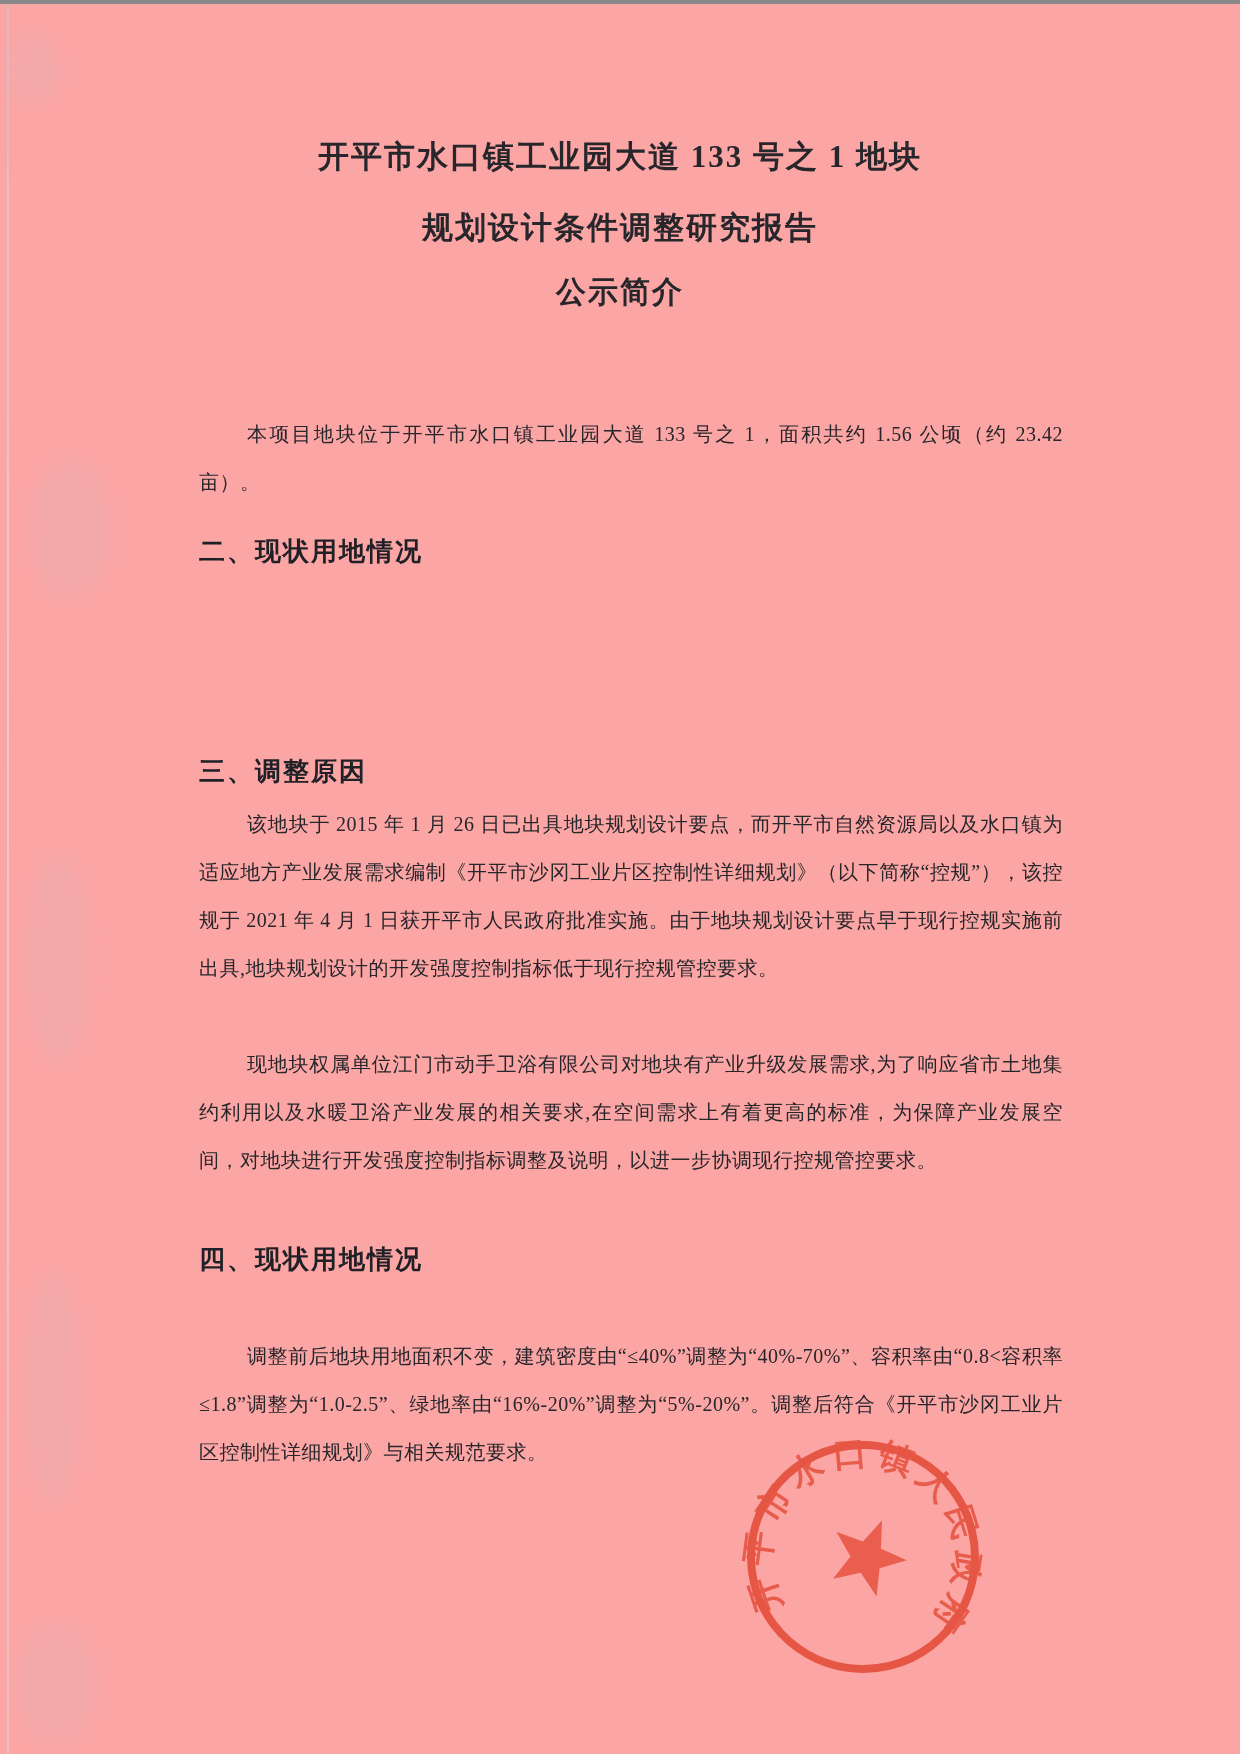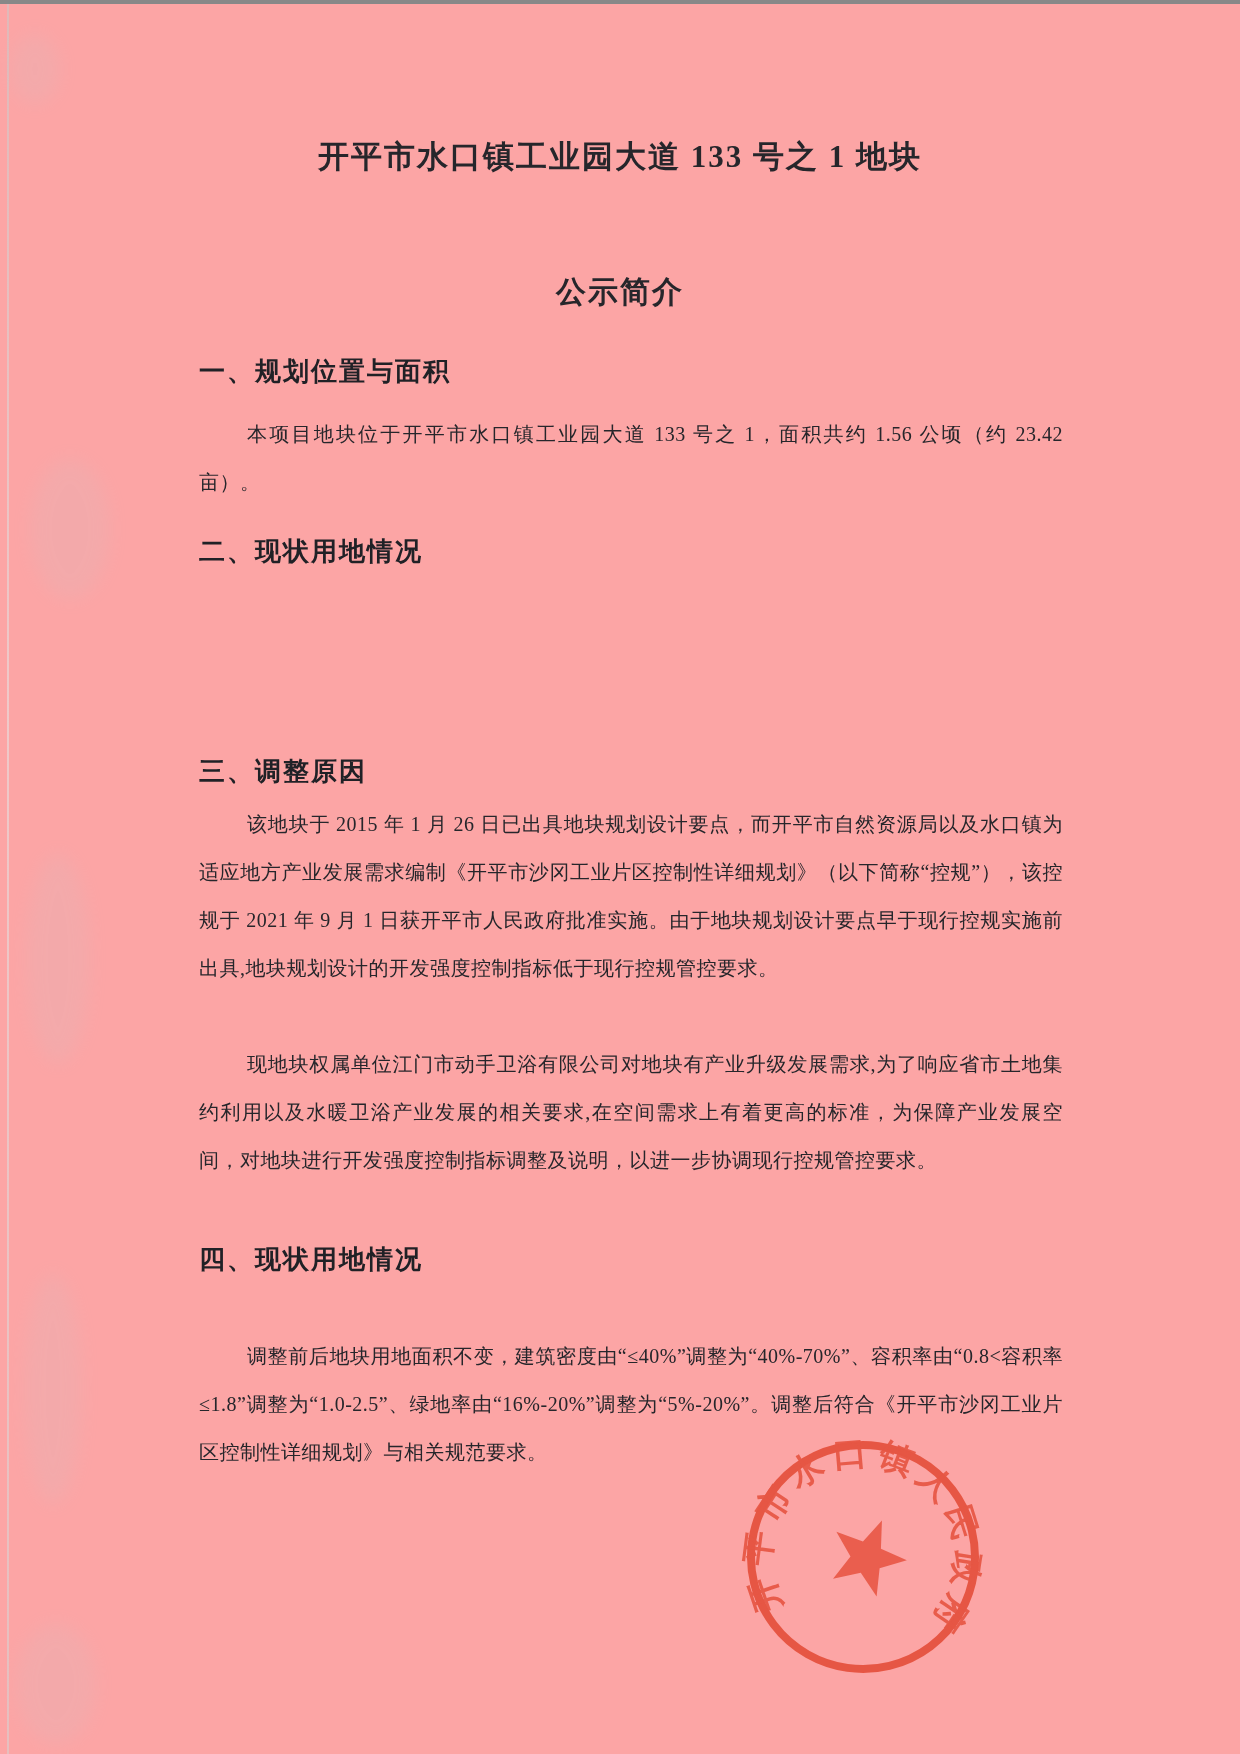"规划设计条件调整研究报告" div.title-line { html: none -> <div>规划设计条件调整研究报告</div> }
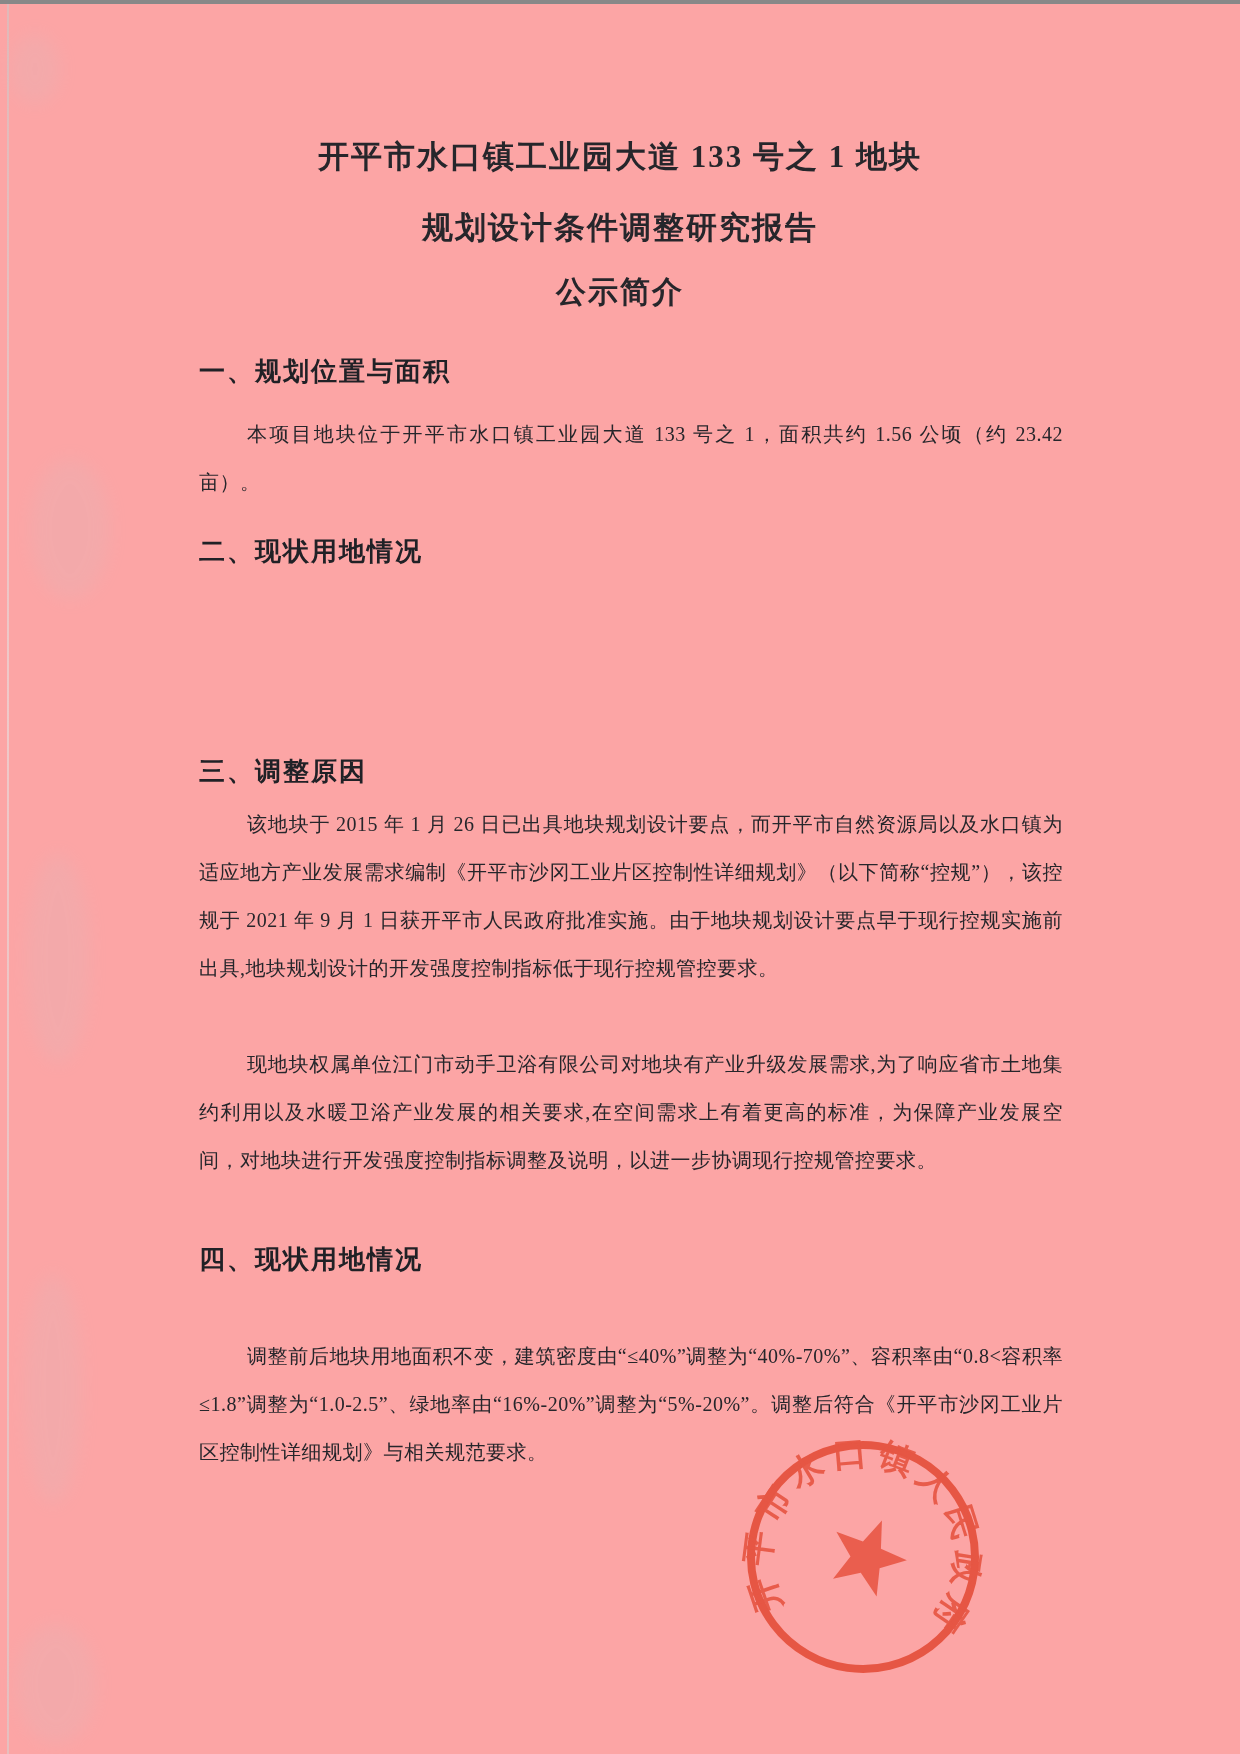"一、规划位置与面积" div.sec-heading { html: <div>一、规划位置与面积</div> -> none }
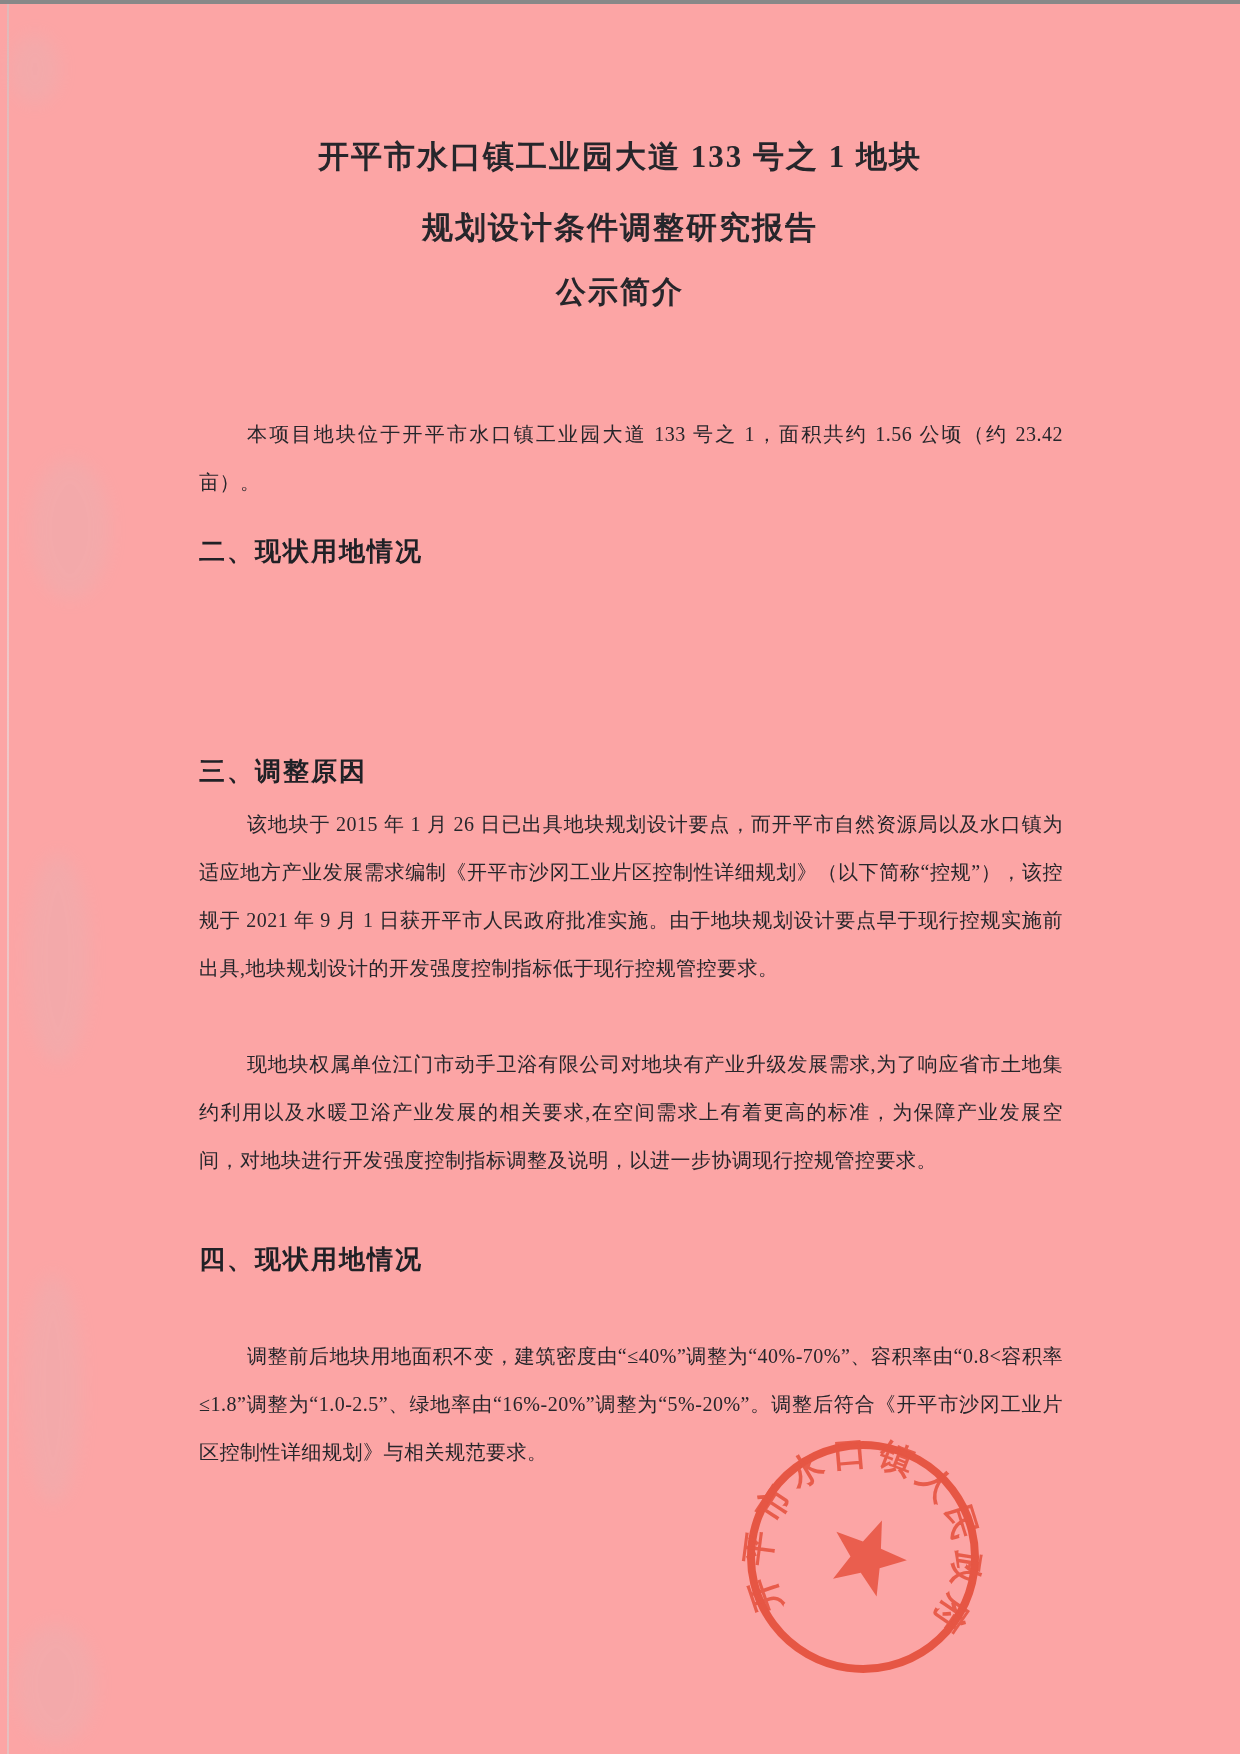"该地块于 2015 年 1 月" p.para { text: 9 -> 4 }
